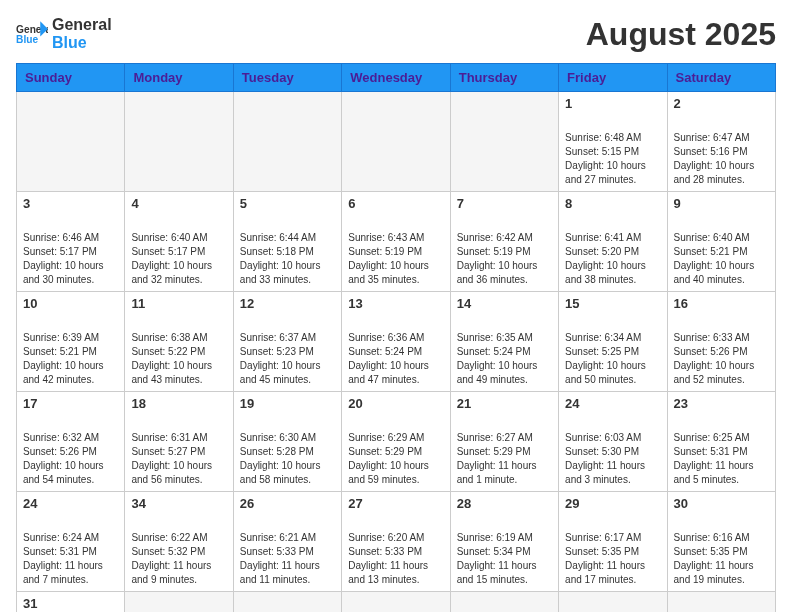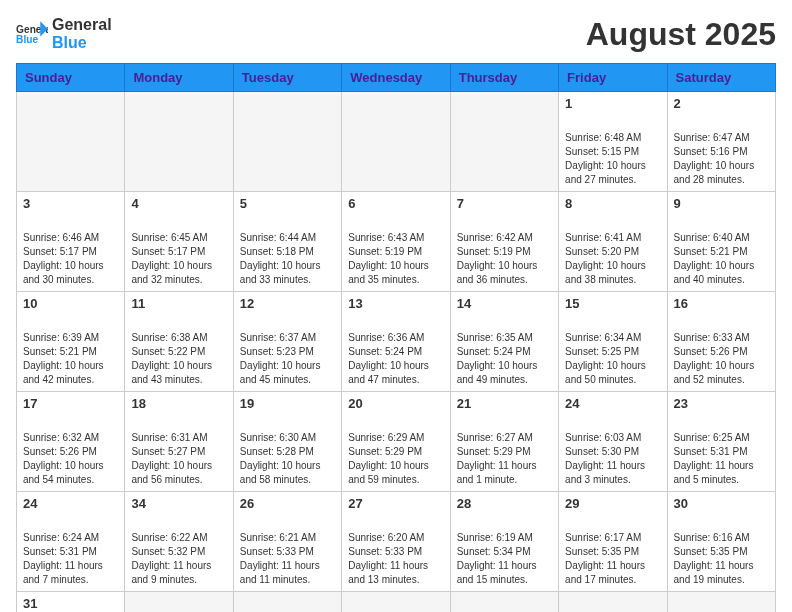"Sunrise: 6:45 AM Sunset: 5:17" div.day-info { text: 6:45 -> 6:40 }
